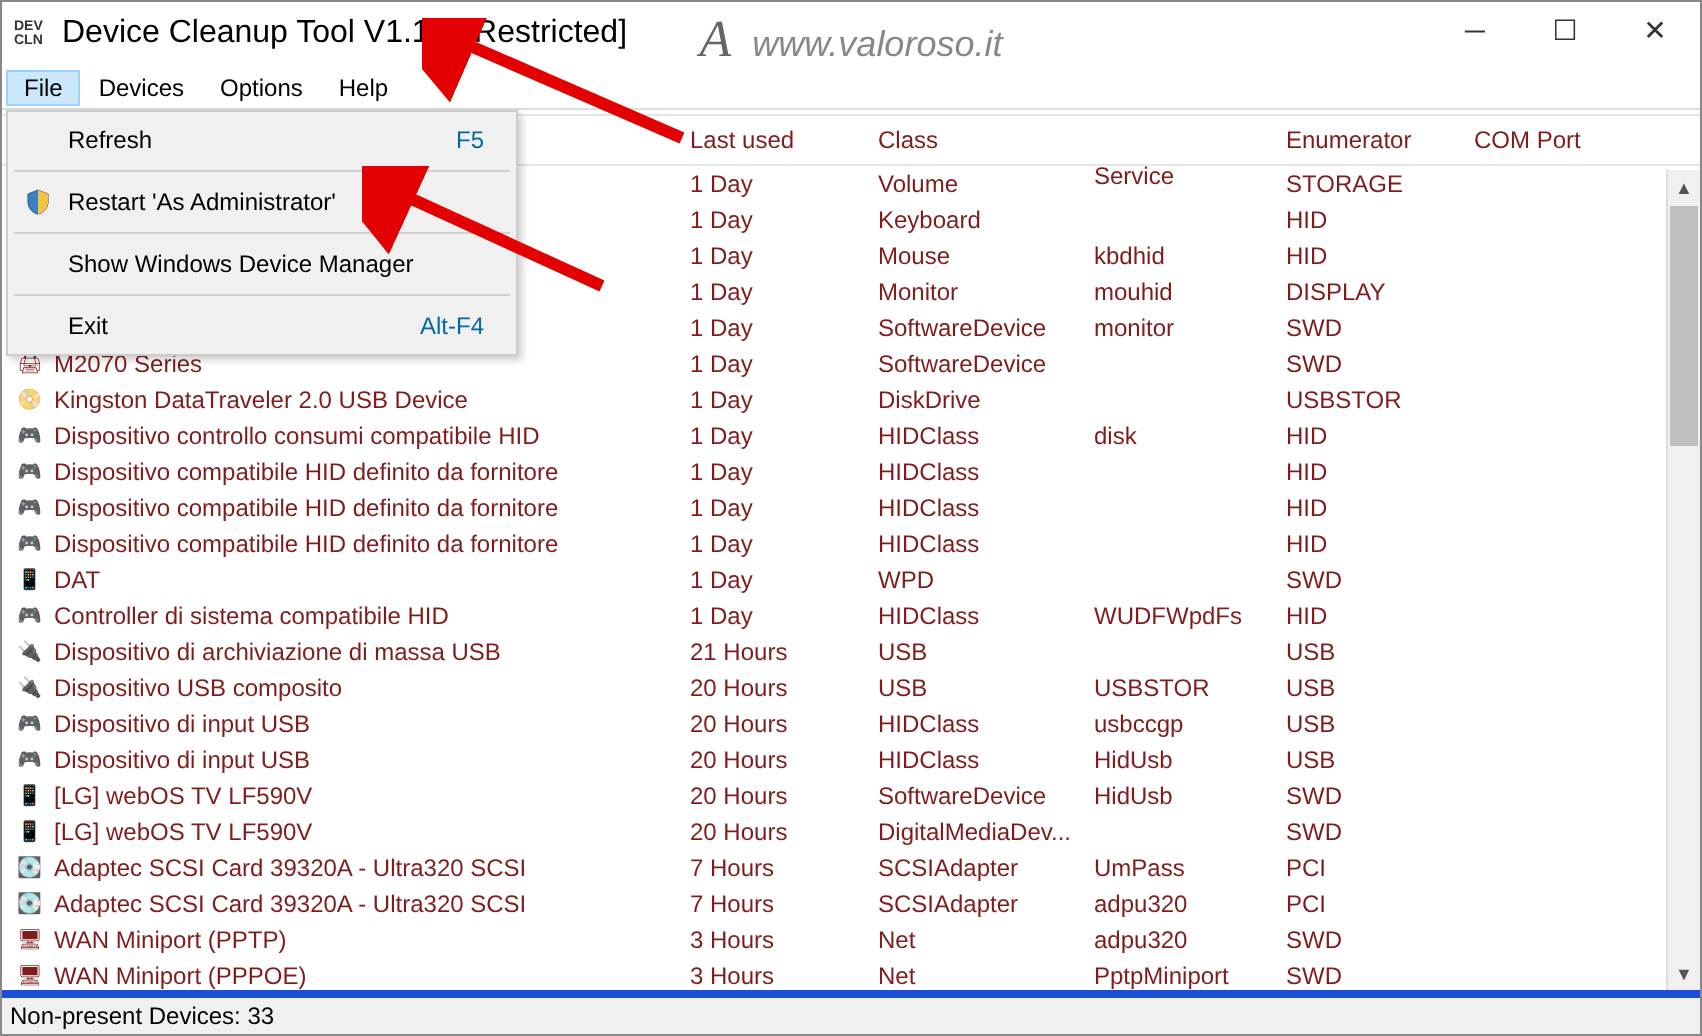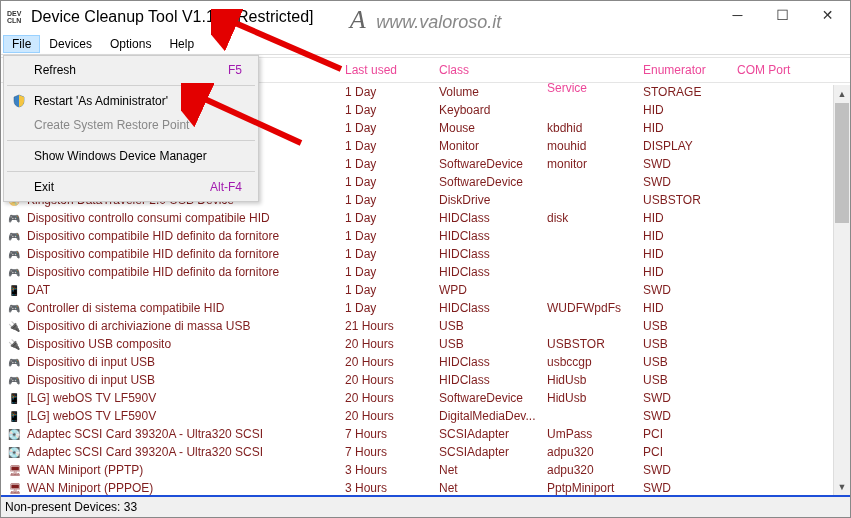"F5" .dropdown .dd-item .shortcut { color: #a21caf -> #0369a1 }
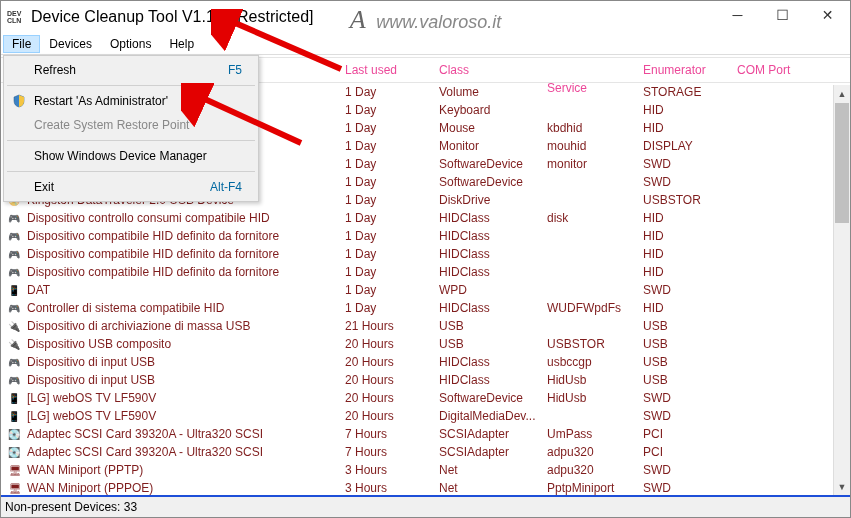"Last used" .headers .col { color: #ec4899 -> #7f1d1d }
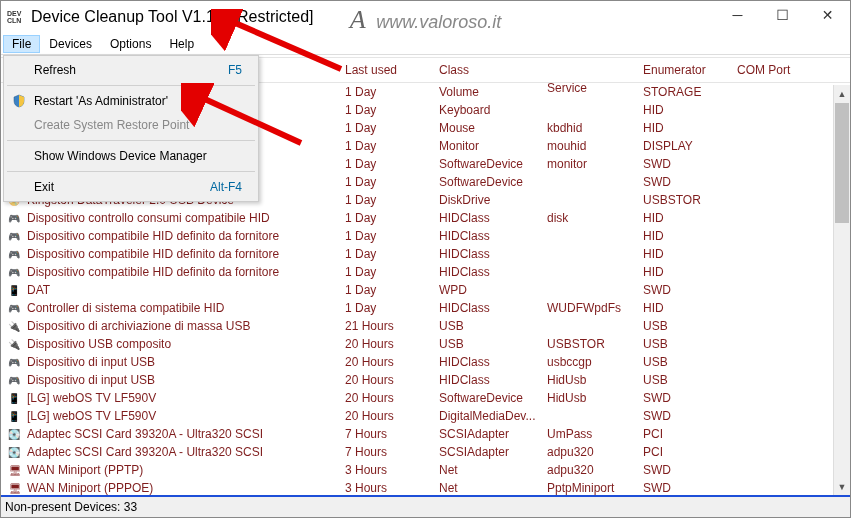"Create System Restore Point" div.dd-item { html: <div> <span>Create System Restore Point</span> </div> -> none }
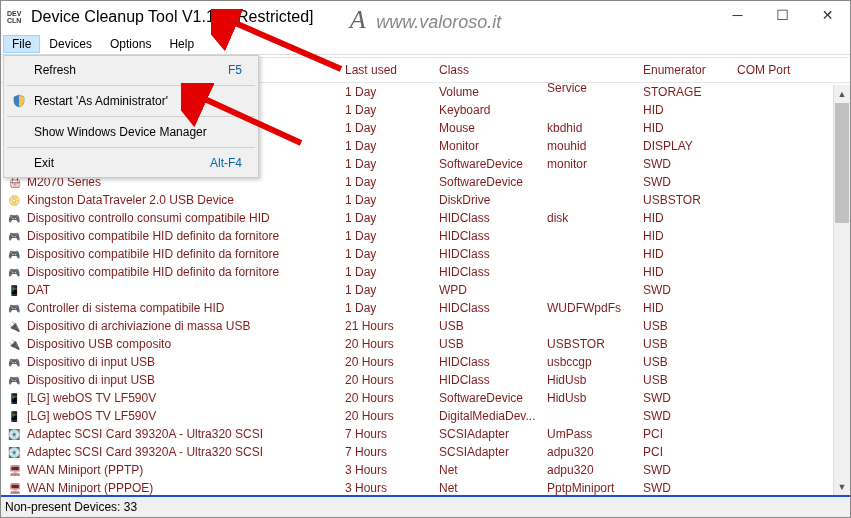"Non-present Devices: 33" .statusbar { border-top: 2px solid #1d4ed8 -> 4px solid #1d4ed8 }
